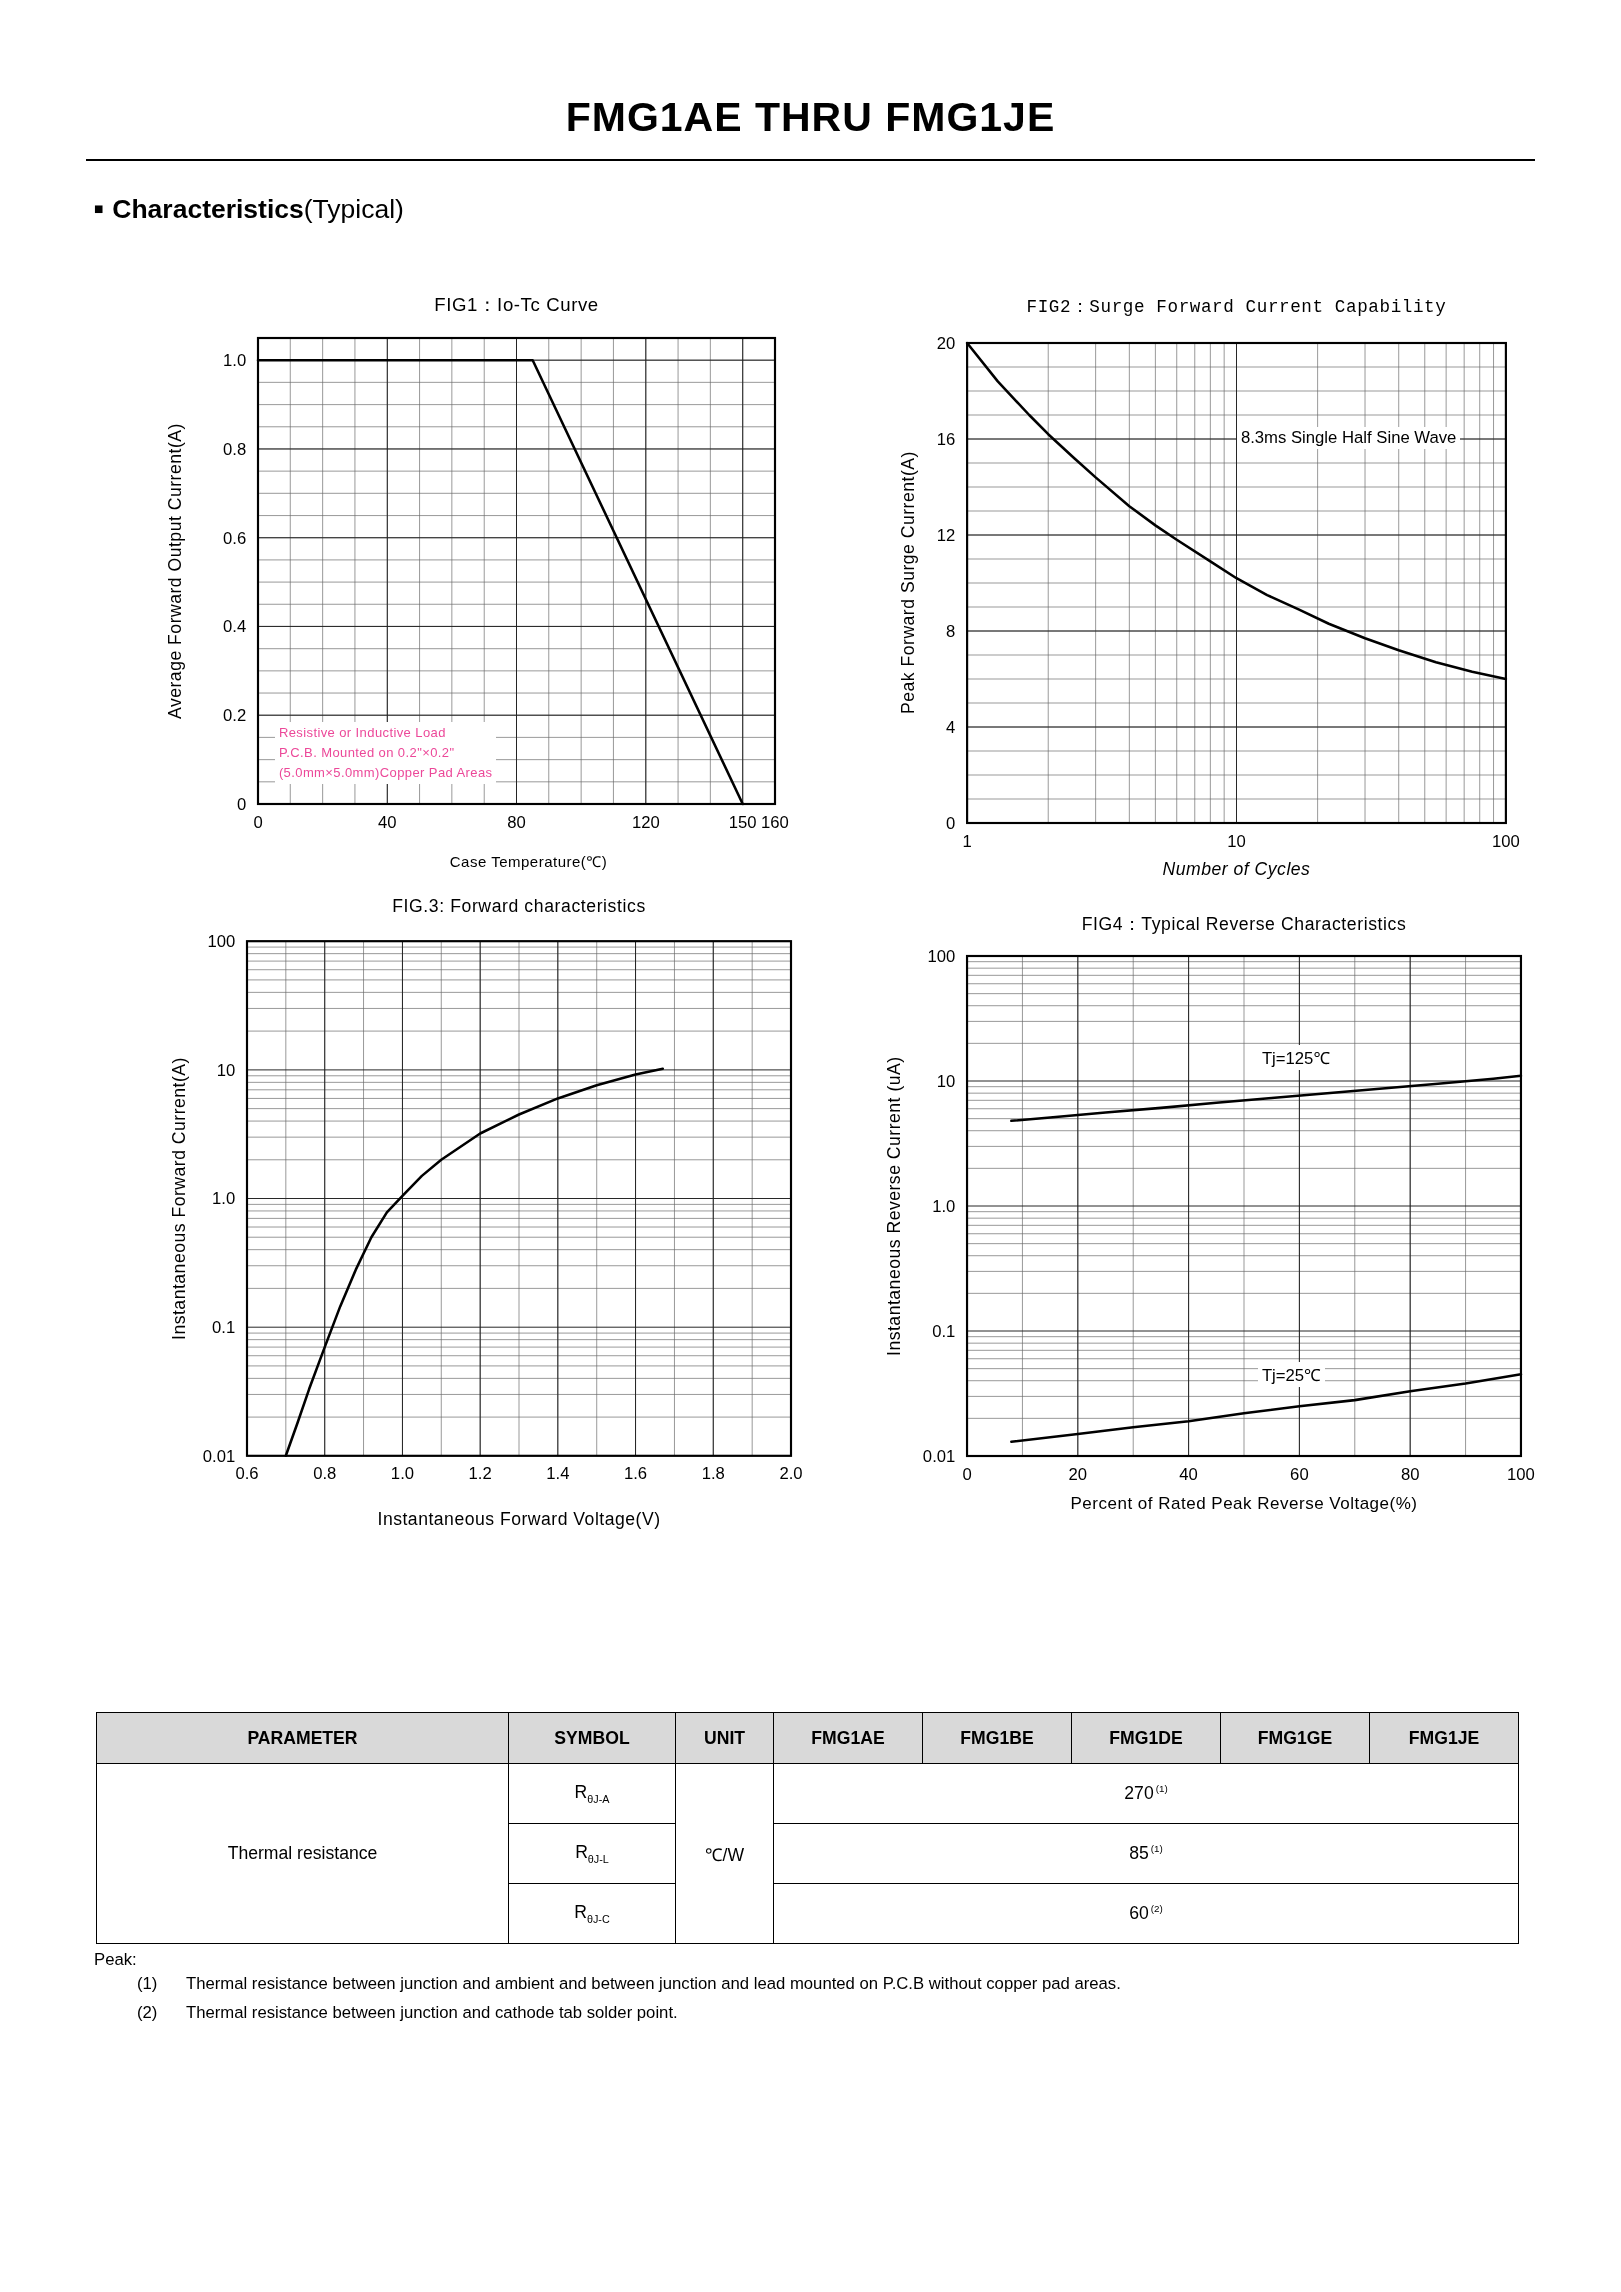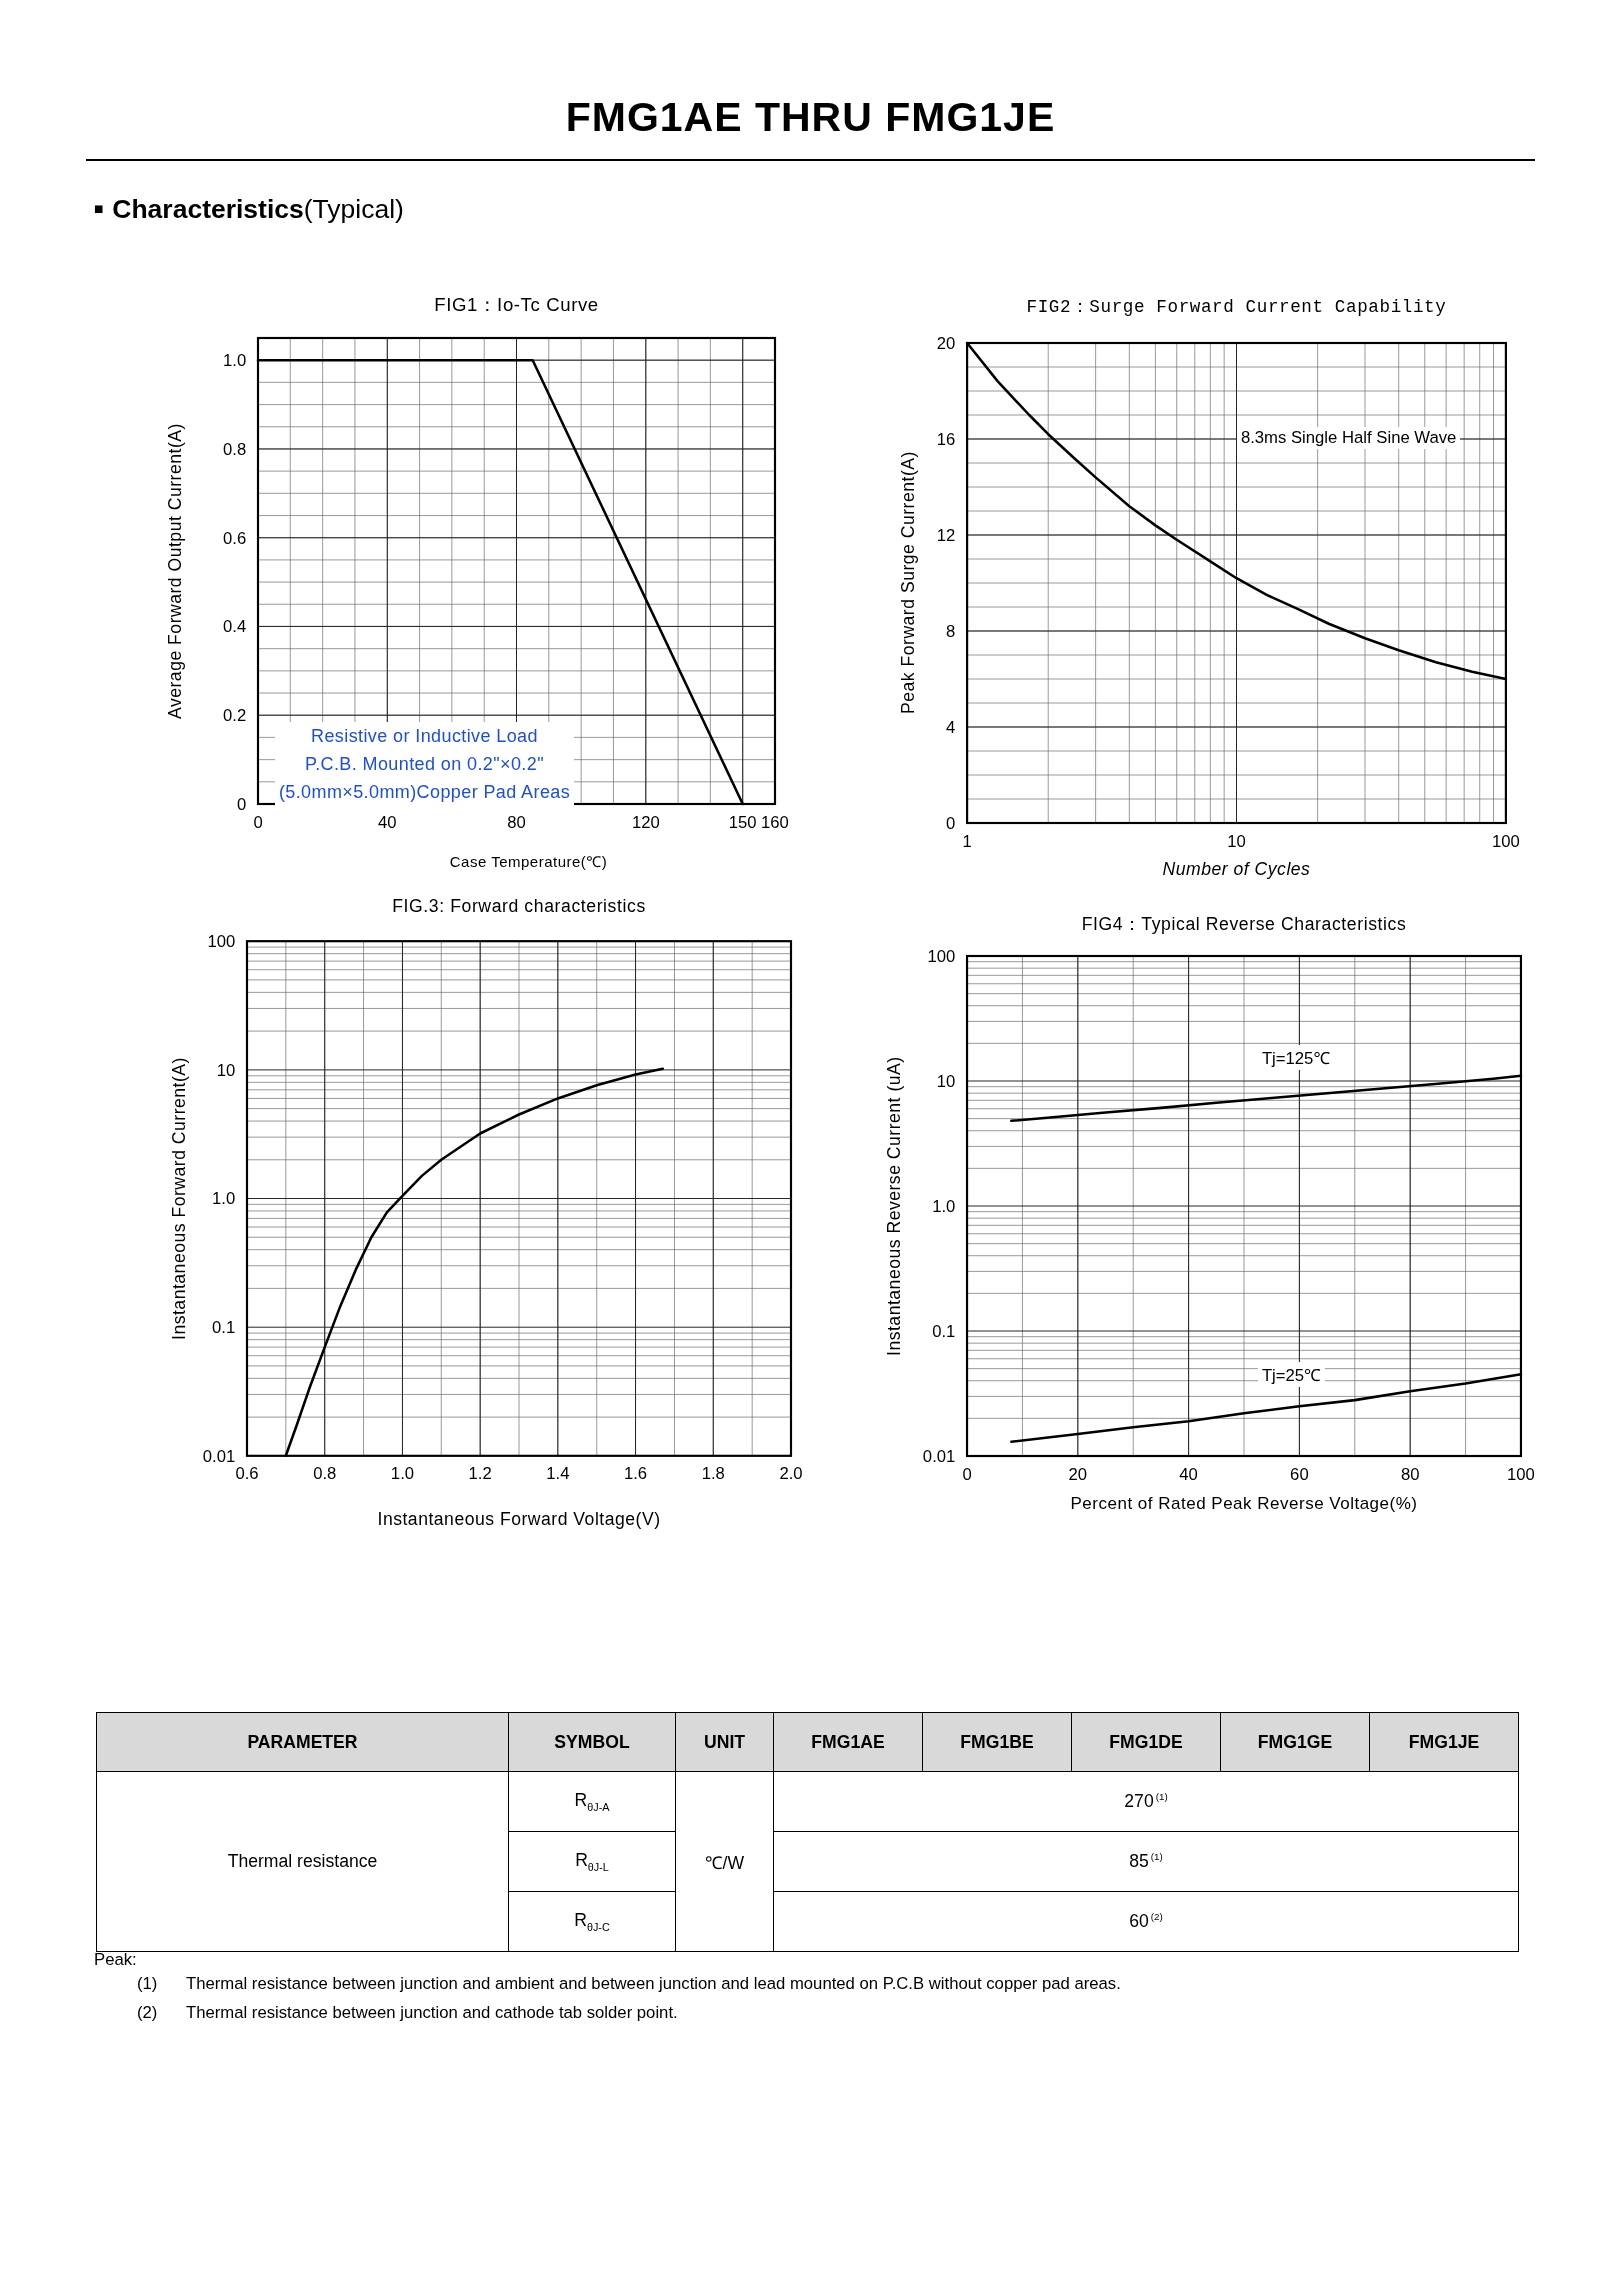"Resistive or Inductive Load" .fig1-anno { color: #1d4ed8 -> #ec4899; font-size: 18px -> 13px; text-align: center -> none }
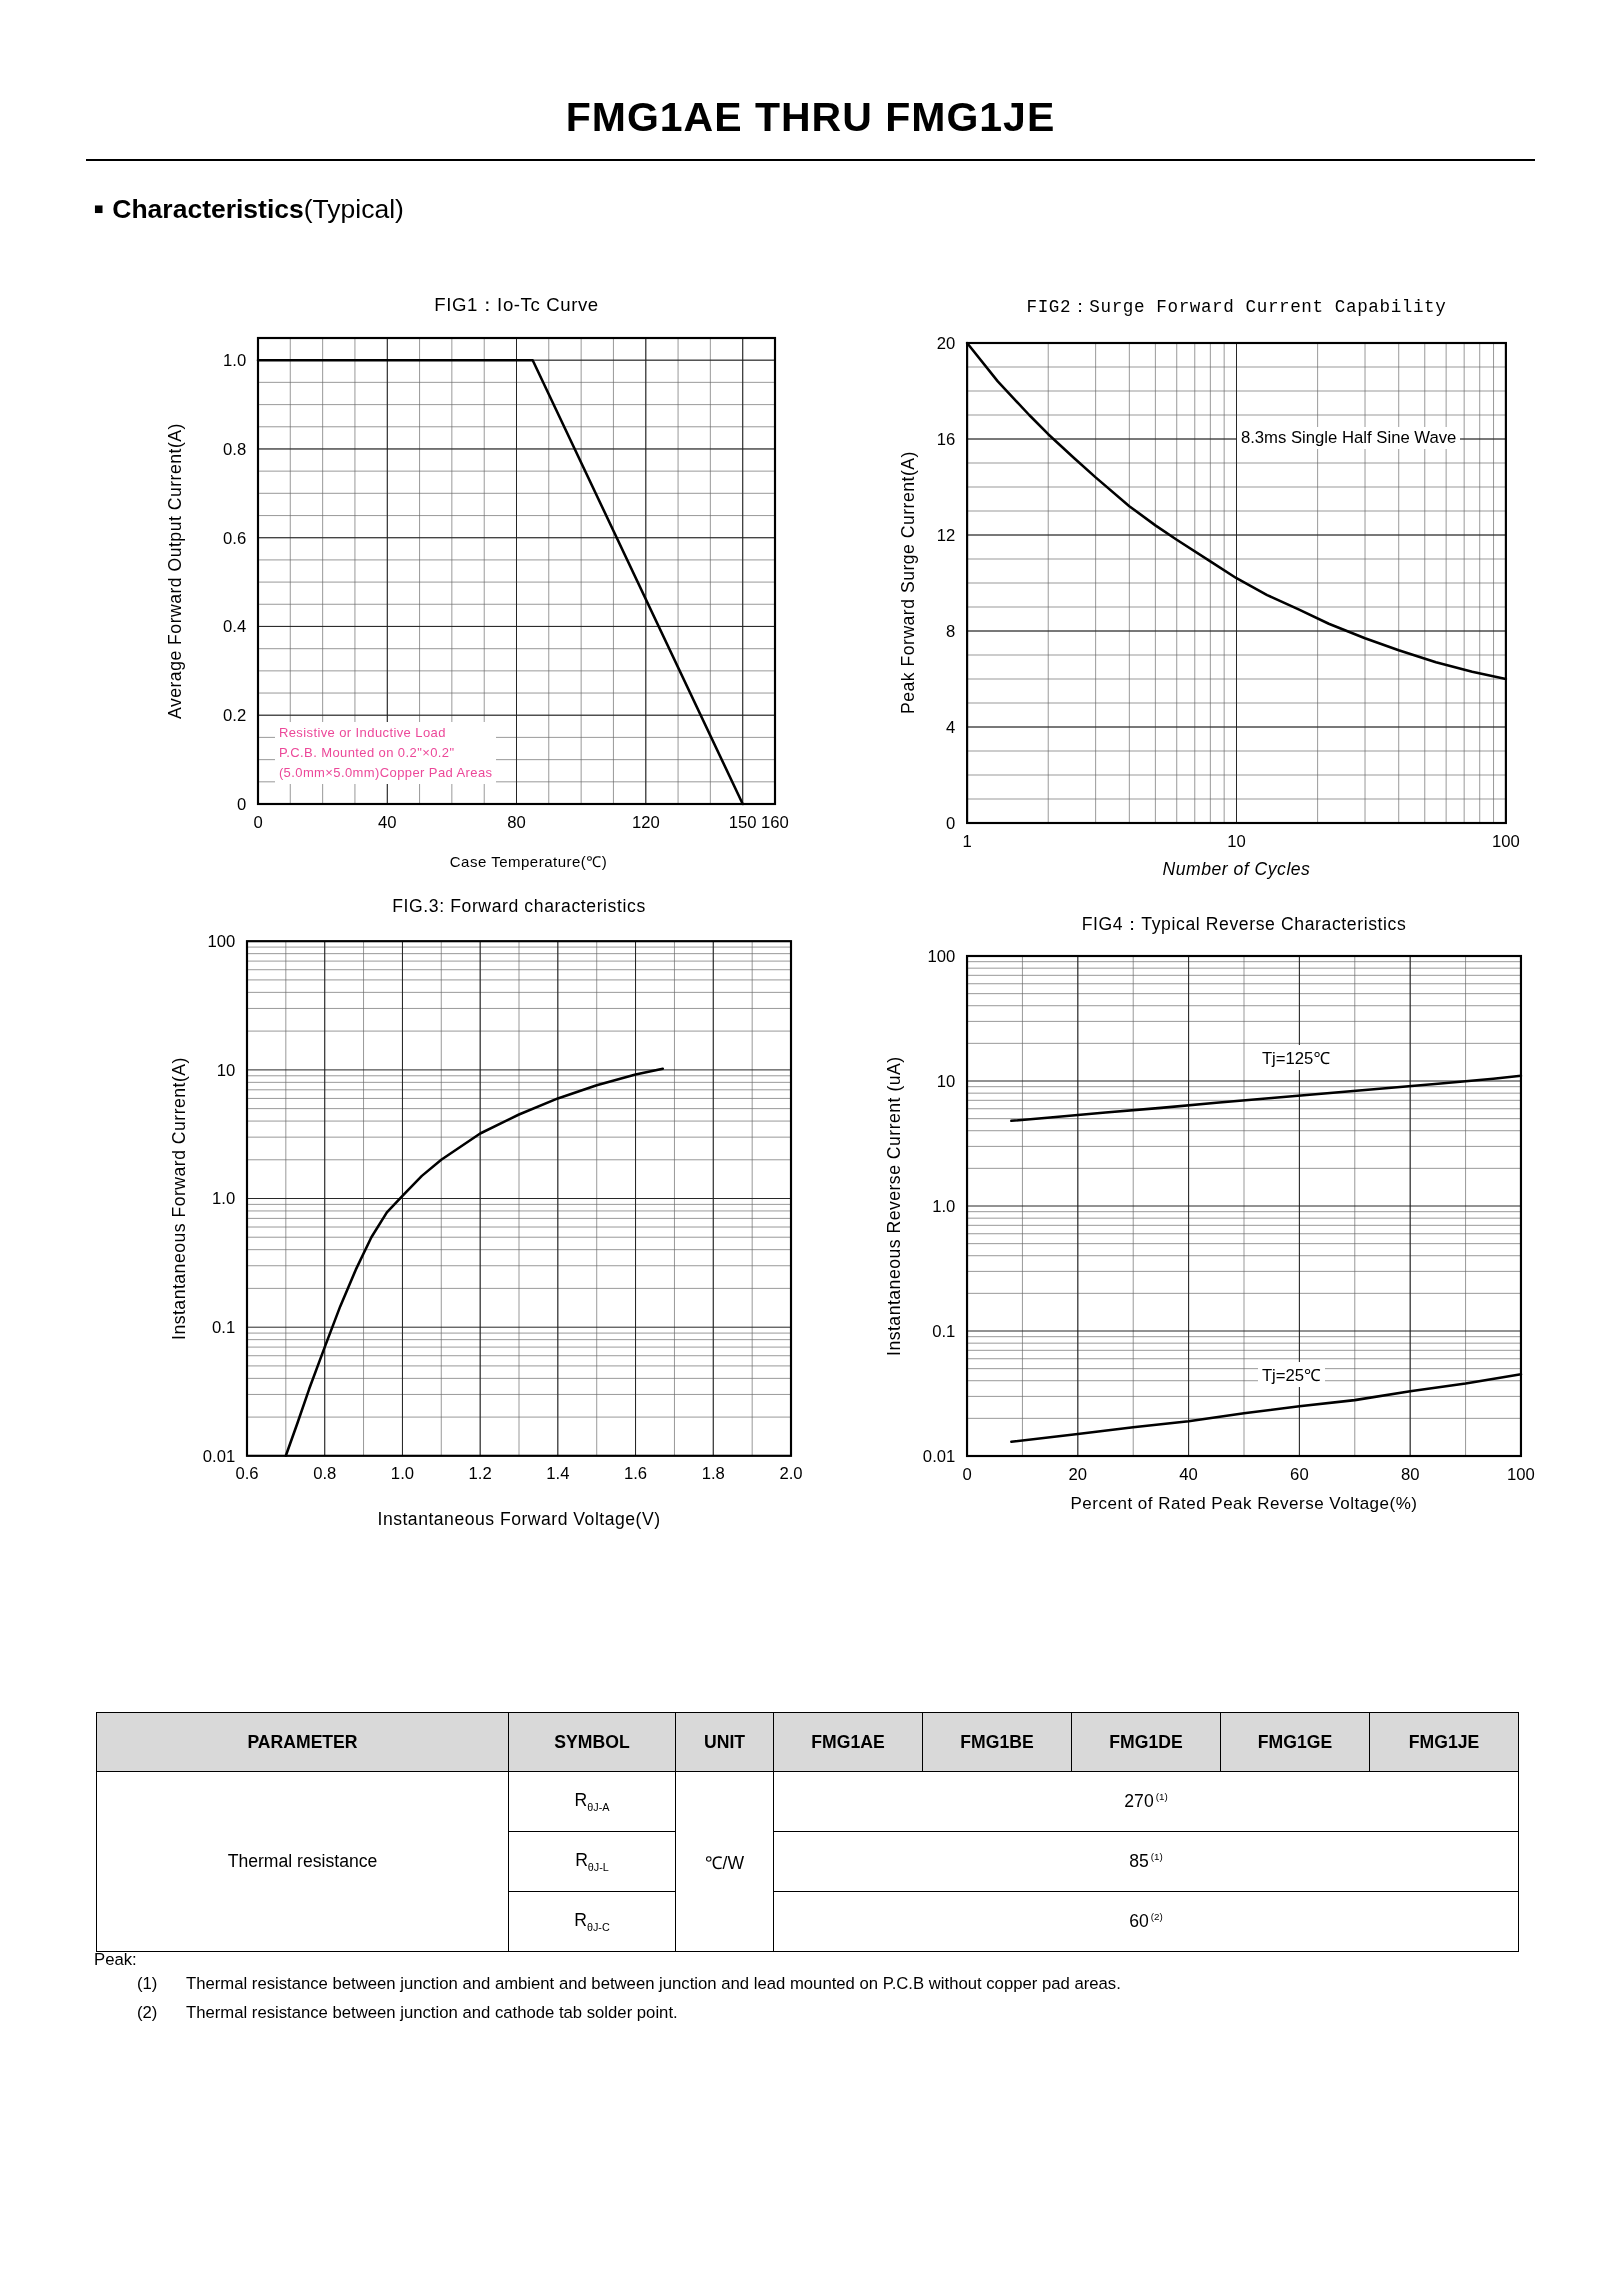"PARAMETER" th { height: 59px -> 51px }
